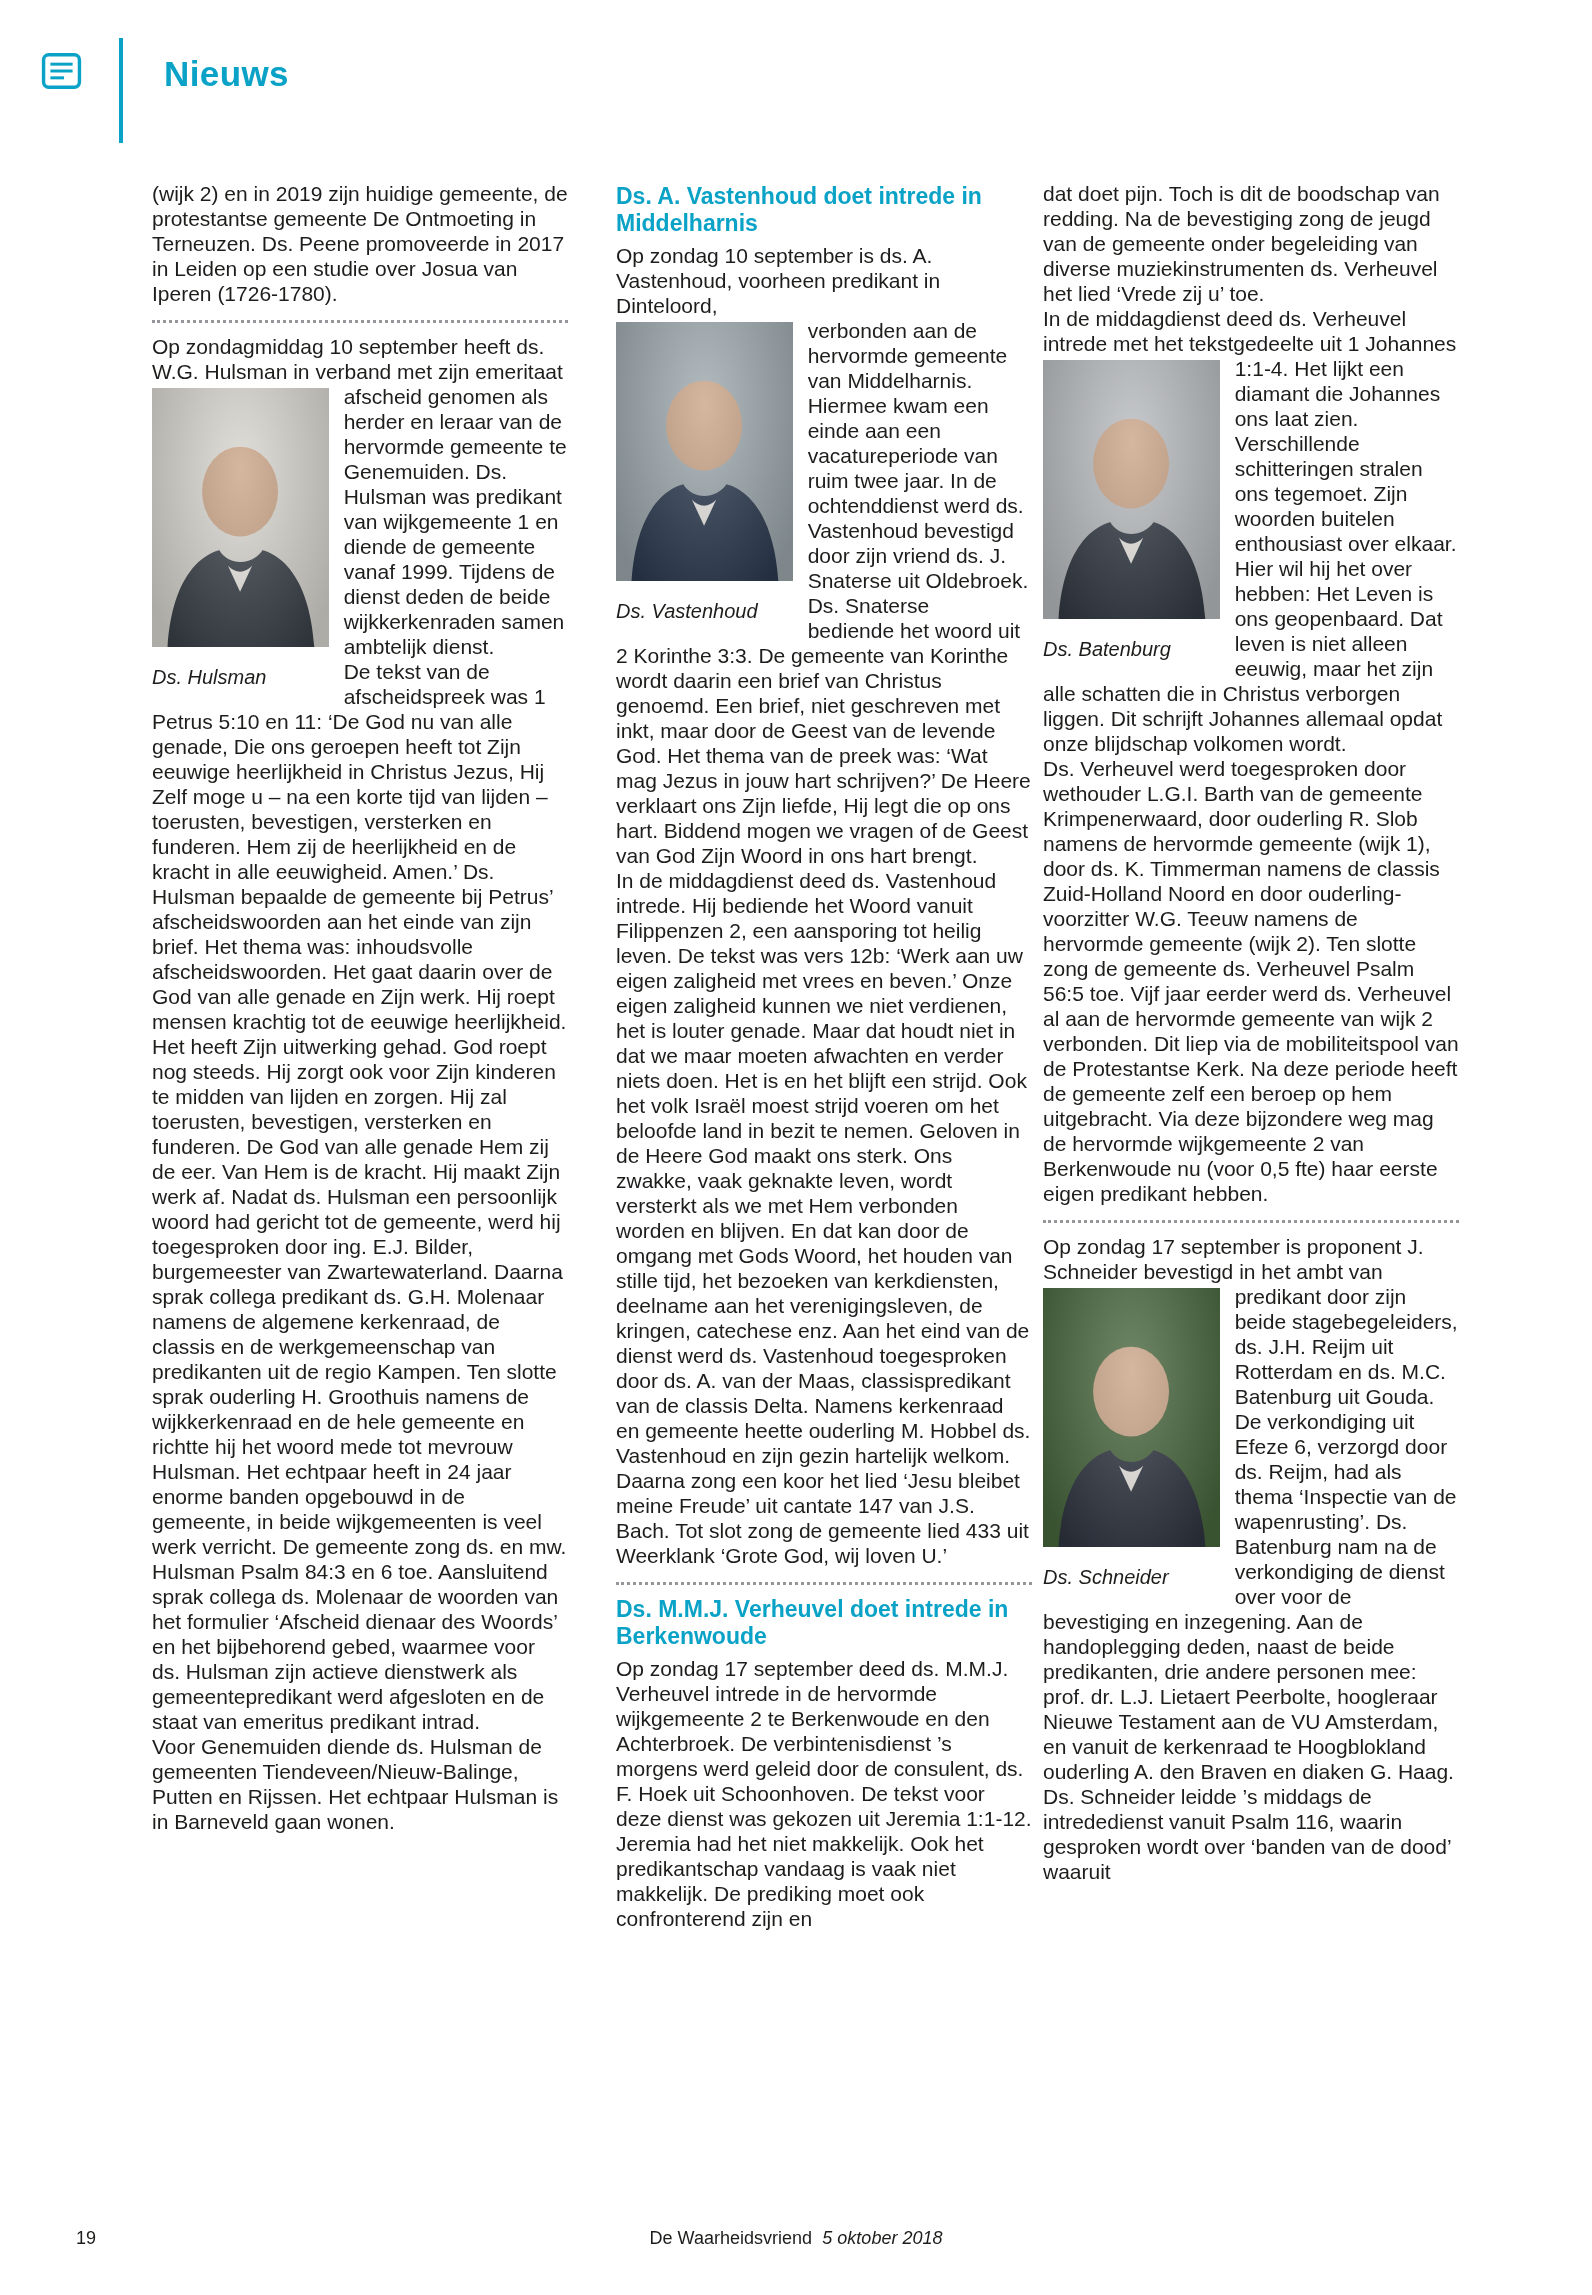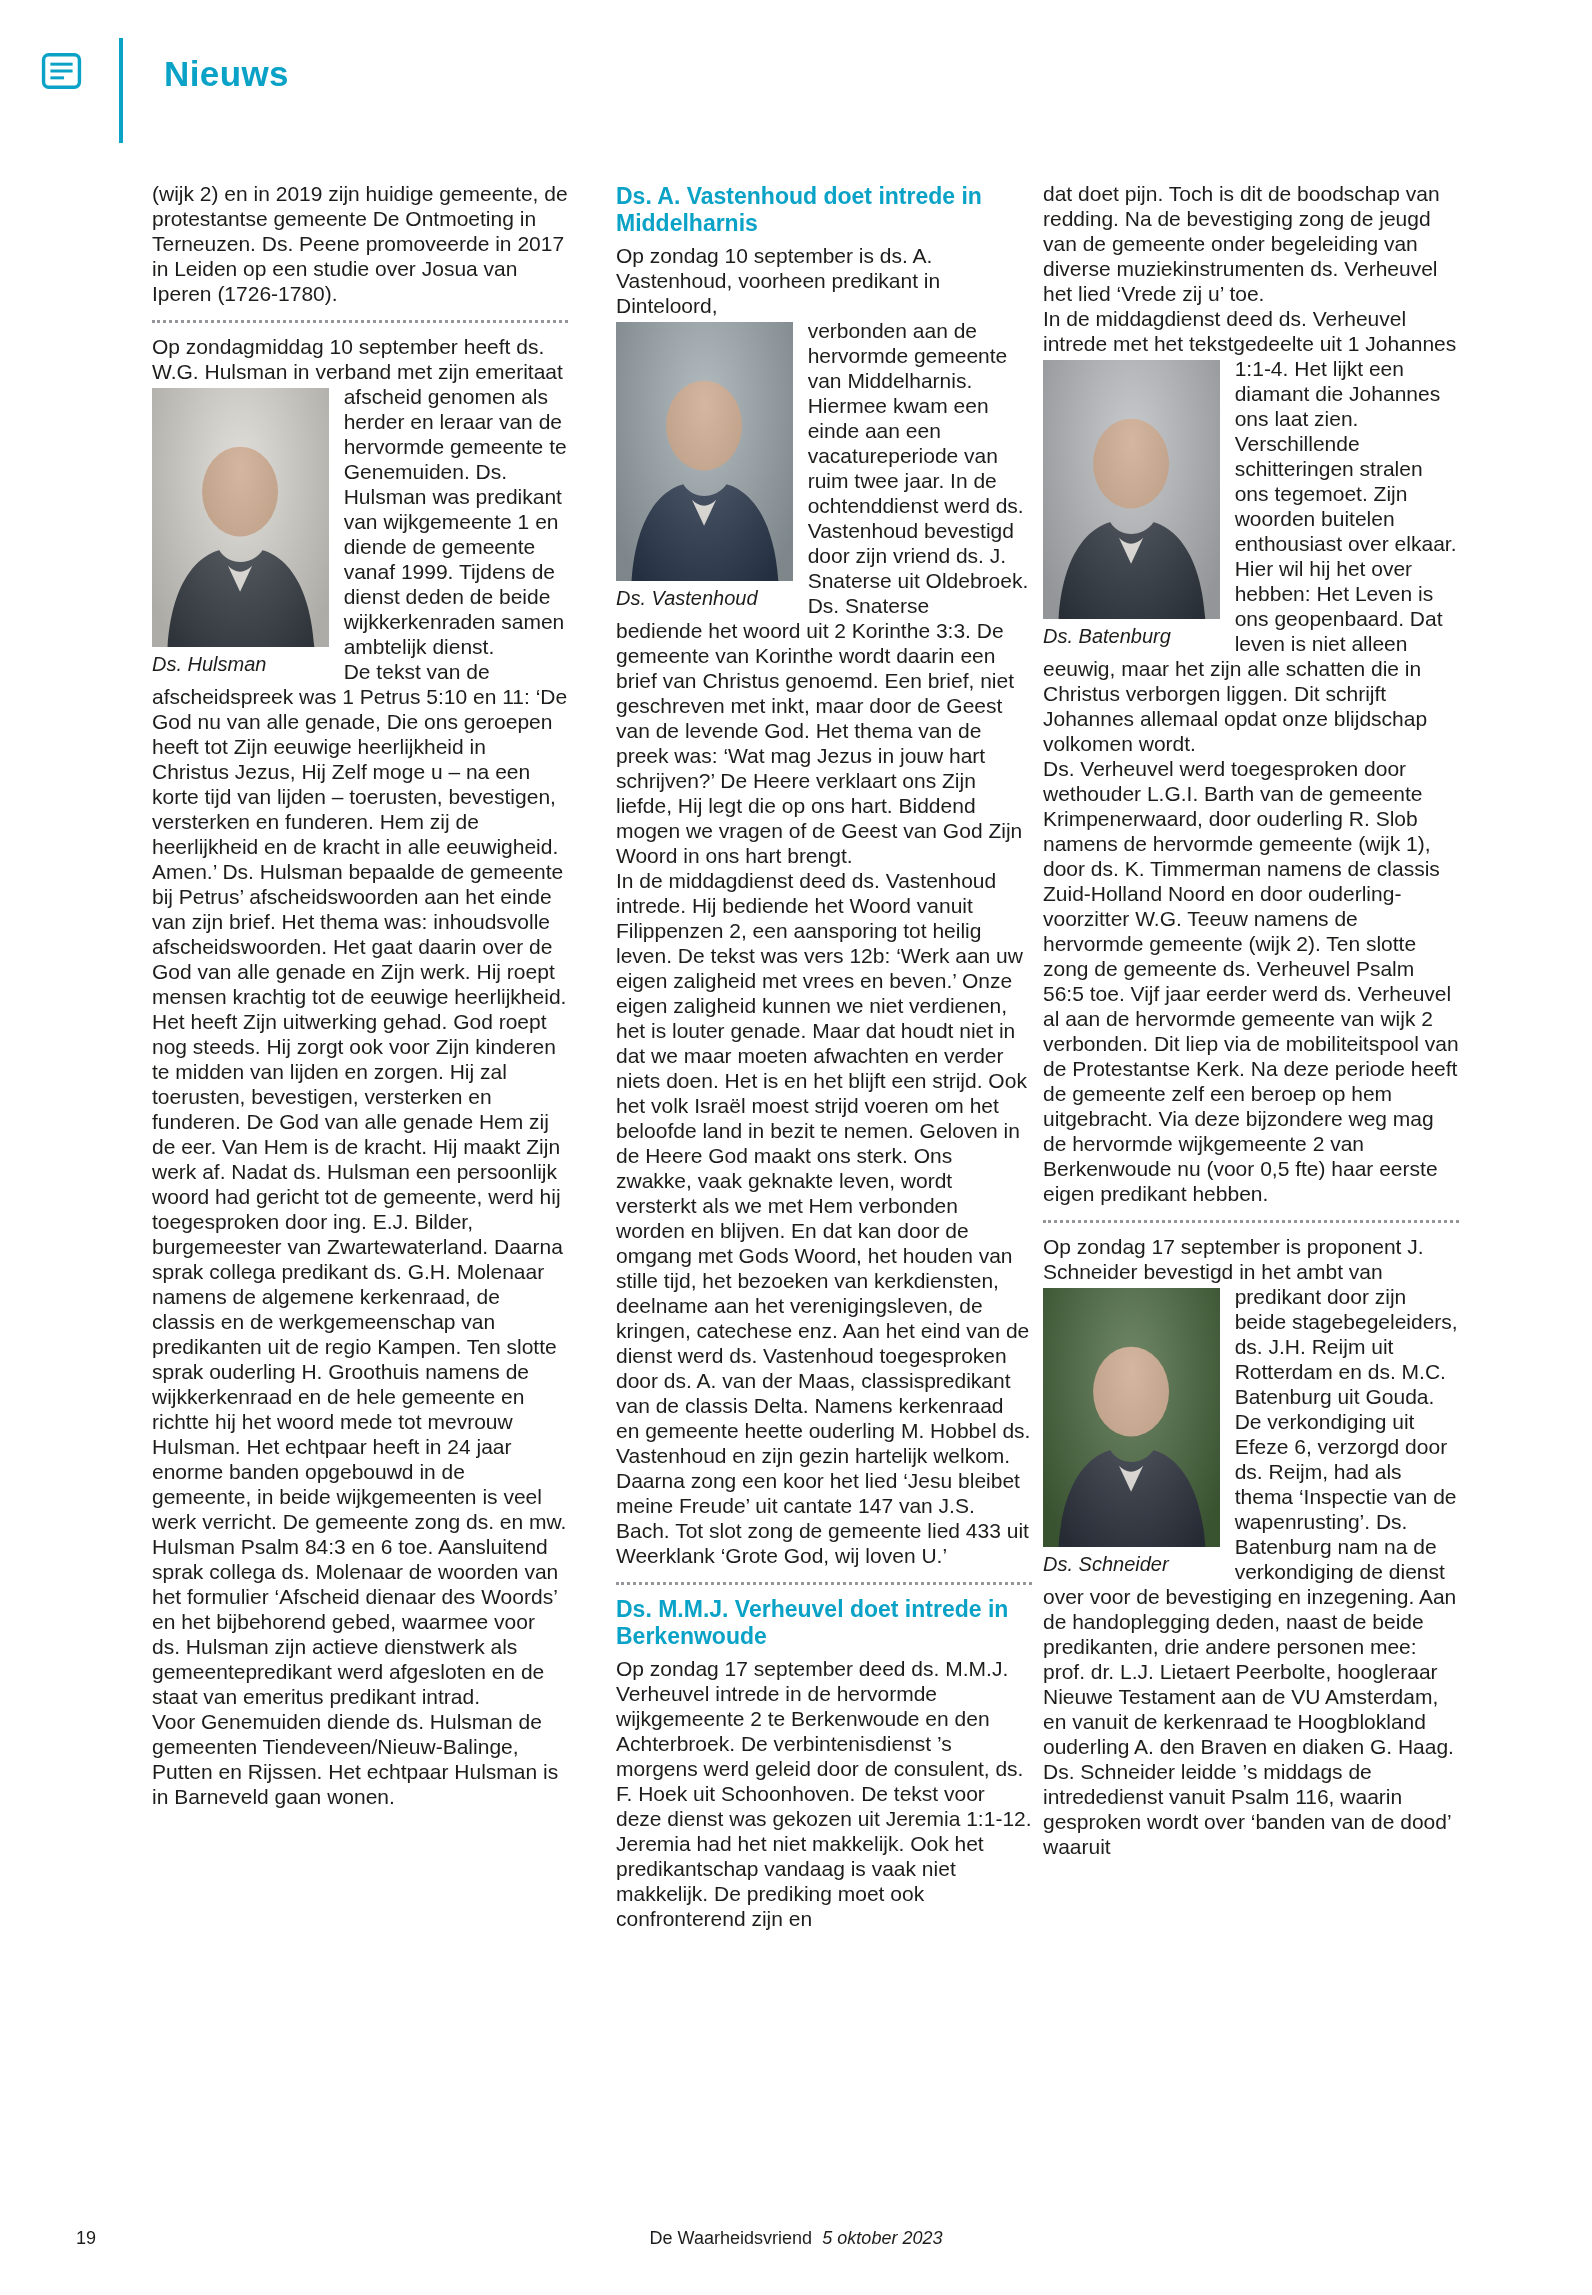"Ds. Vastenhoud" .cap { padding-top: 6px -> 19px }
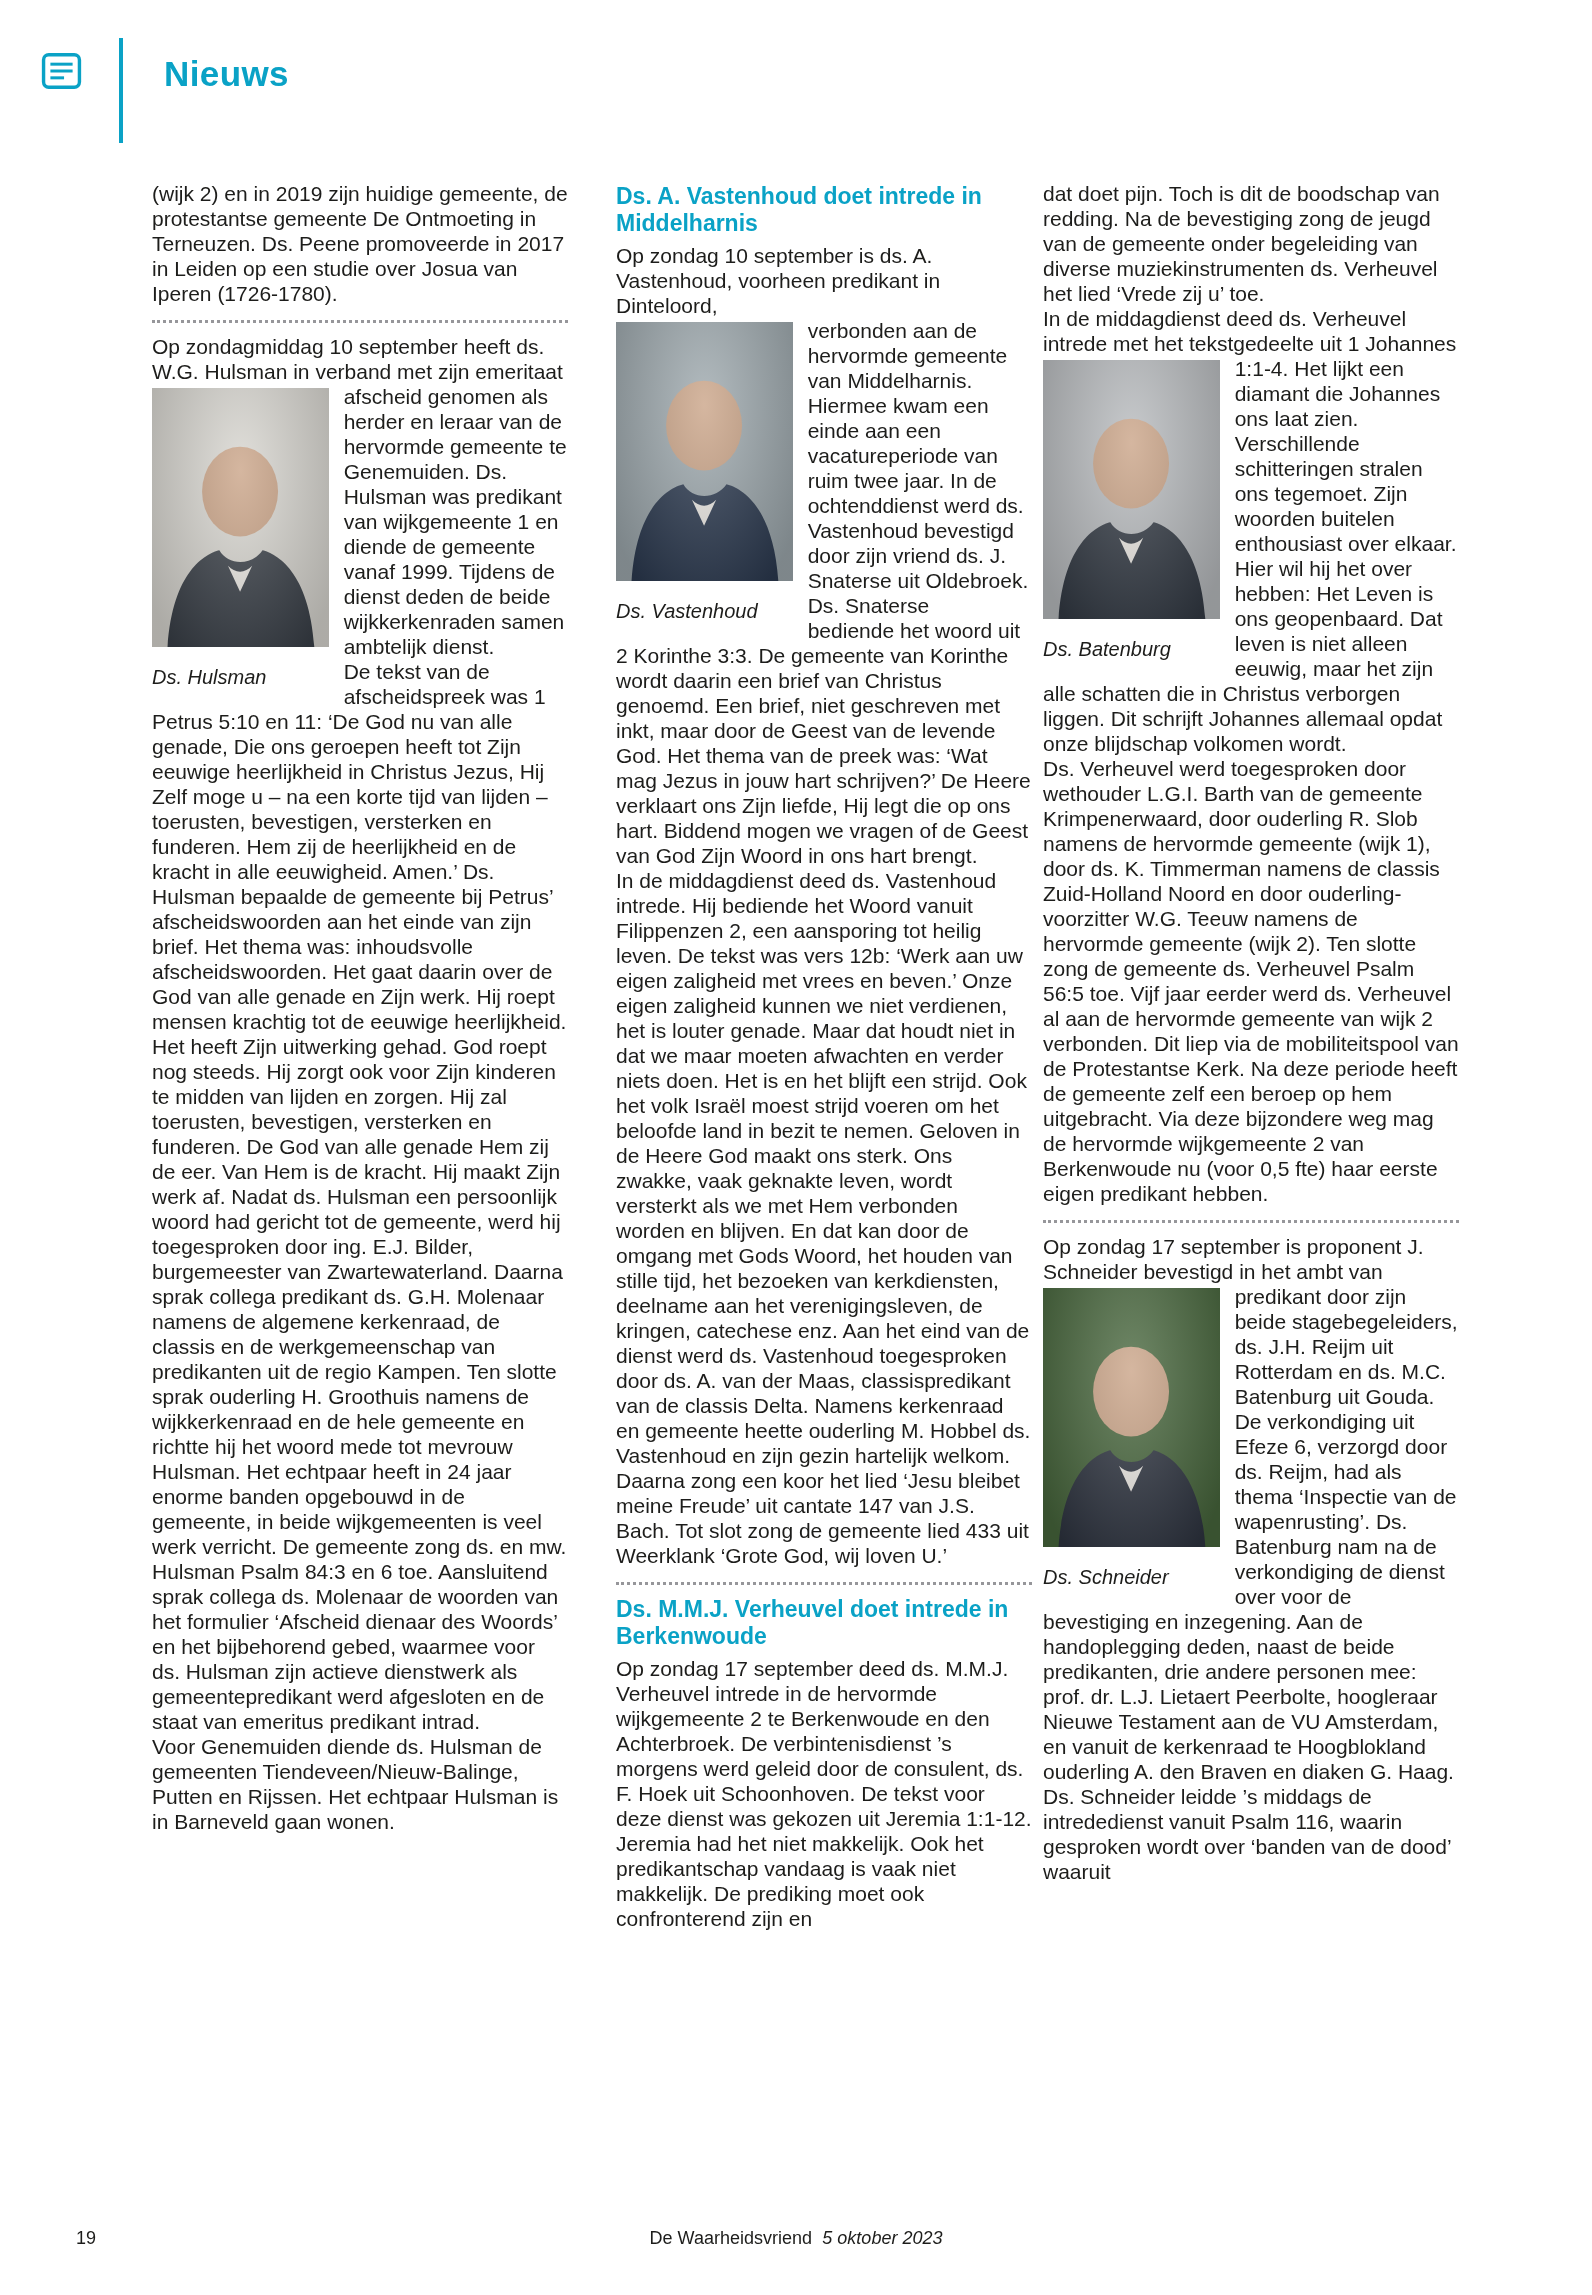"5 oktober 2023" span.fd { text: 2023 -> 2018 }
